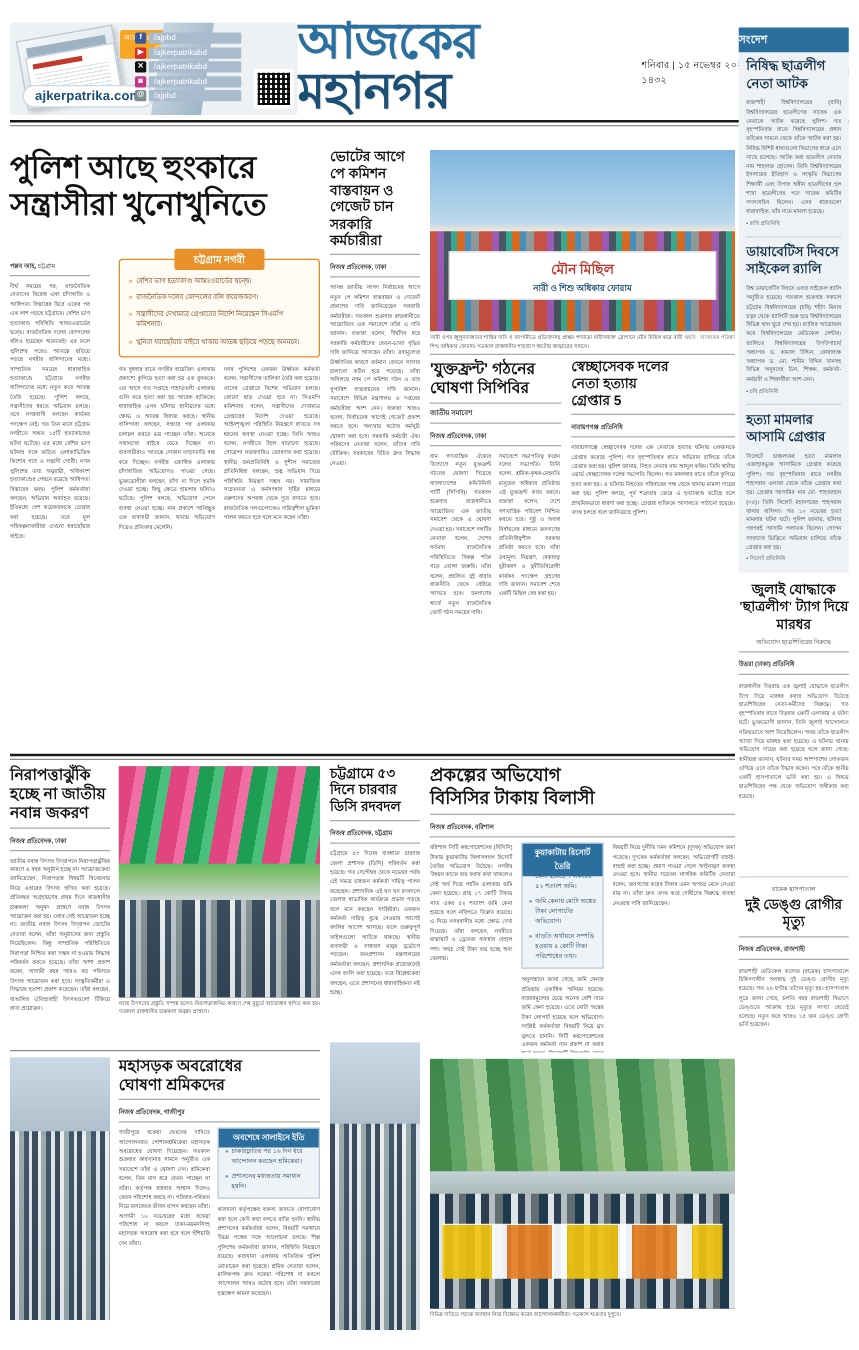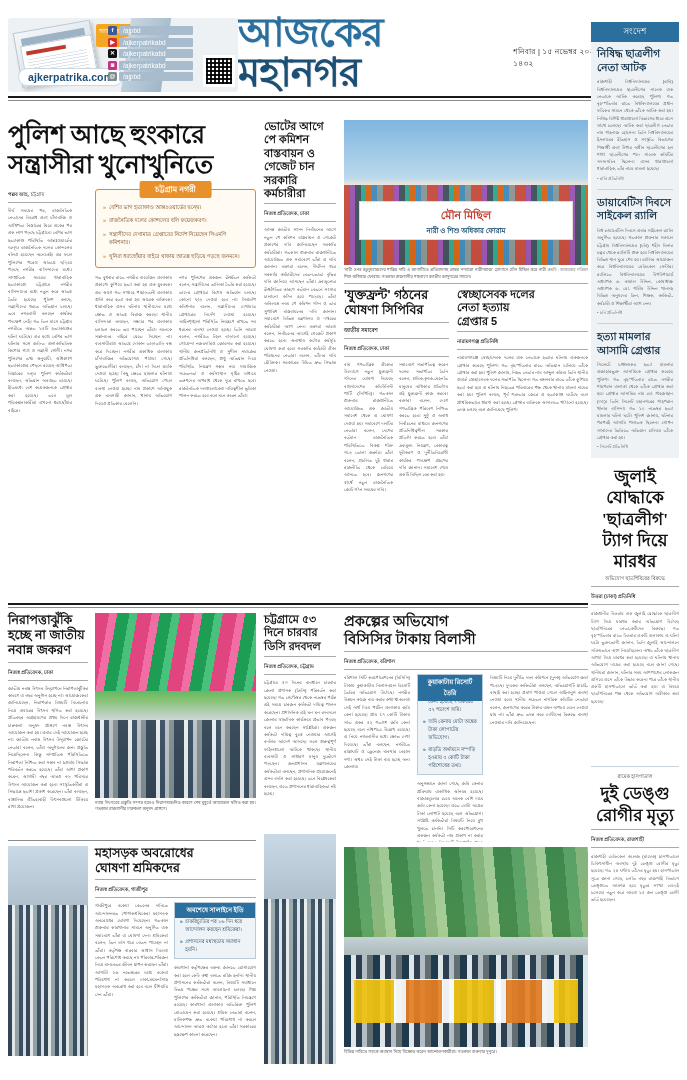"সংদেশ" .sb-head { font-weight: normal -> bold; text-align: center -> none }
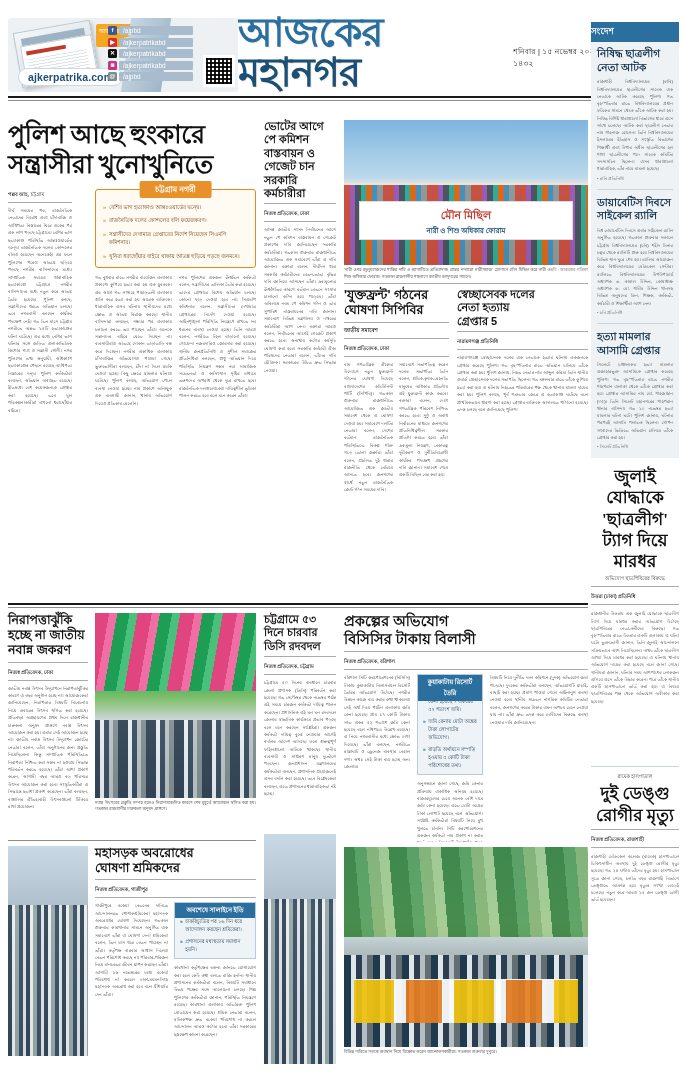"চট্টগ্রাম নগরী" div { margin-top: 5px -> 23px }
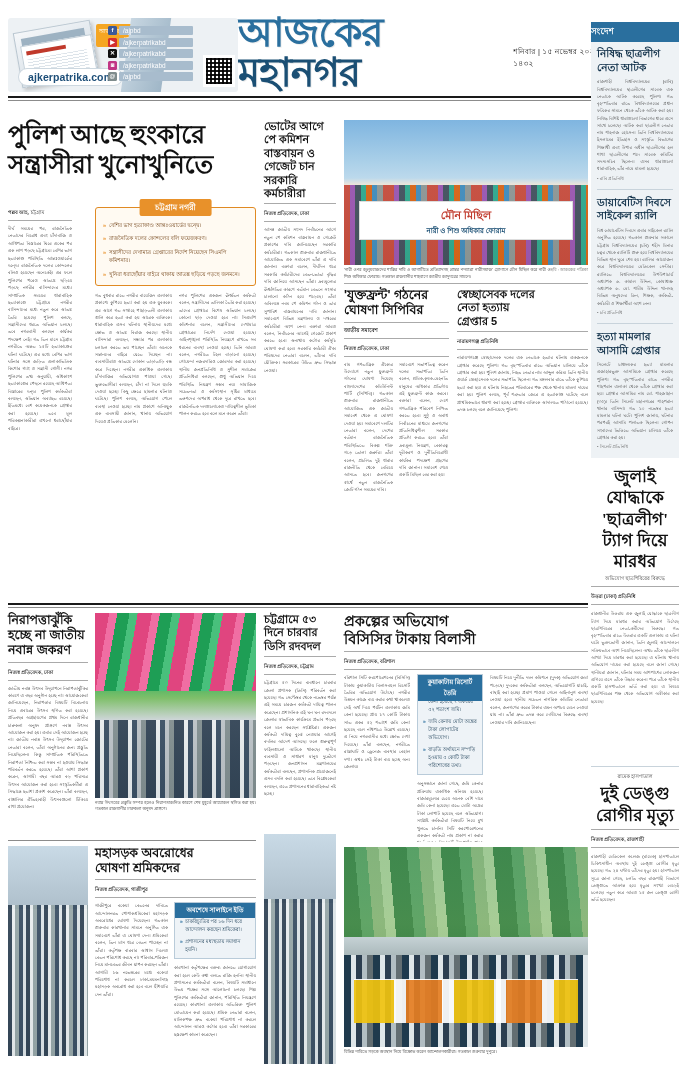"জুলাই যোদ্ধাকে 'ছাত্রলীগ' ট্যাগ দিয়ে" .sb-news-title { font-size: 17px -> 11px }
